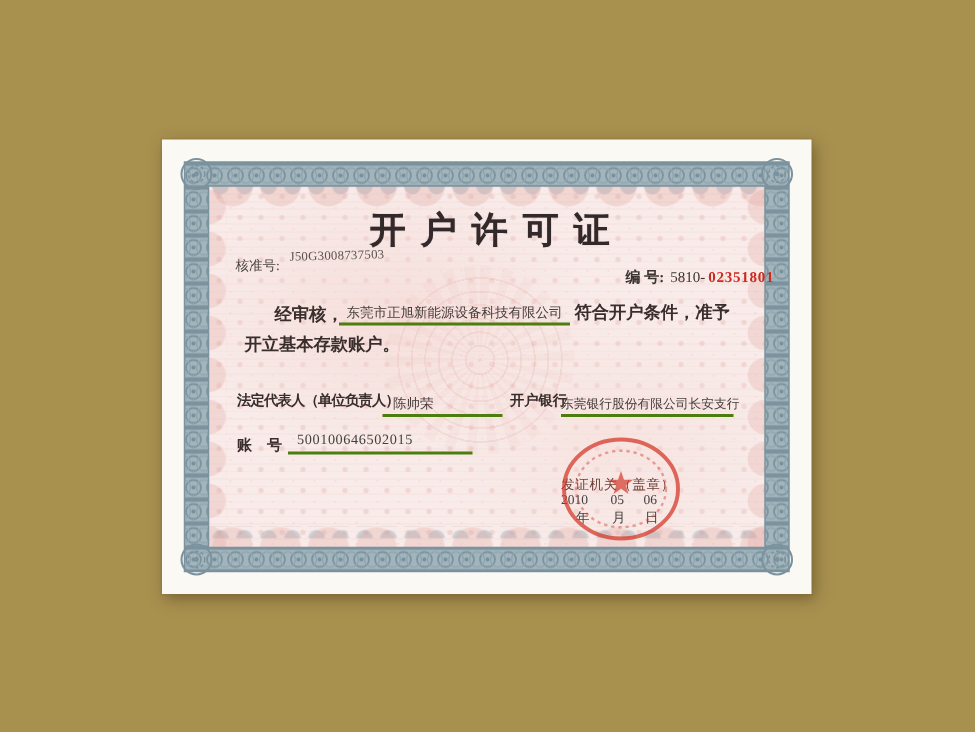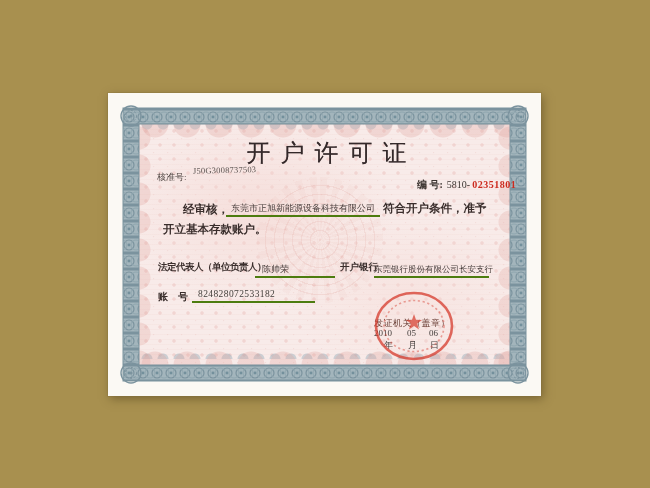"开户许可证" .title { font-weight: 400 -> 700 }
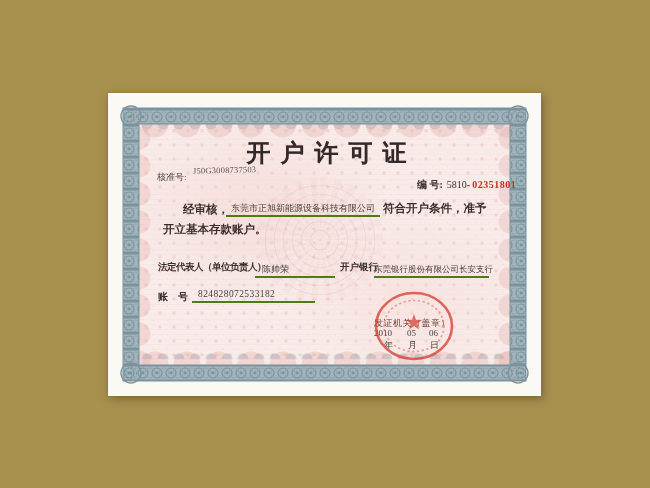"824828072533182" span.txt { text: 824828072533182 -> 500100646502015 }
